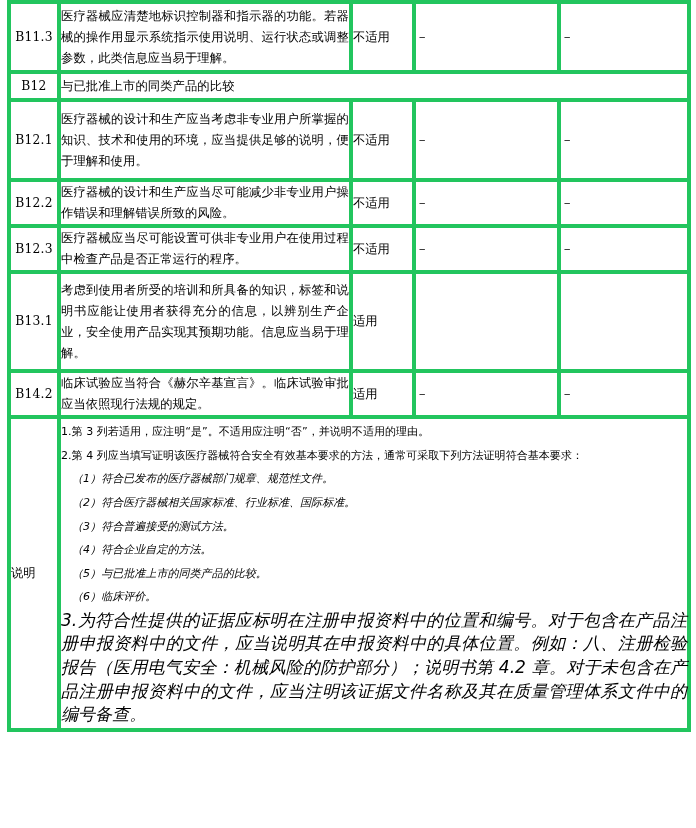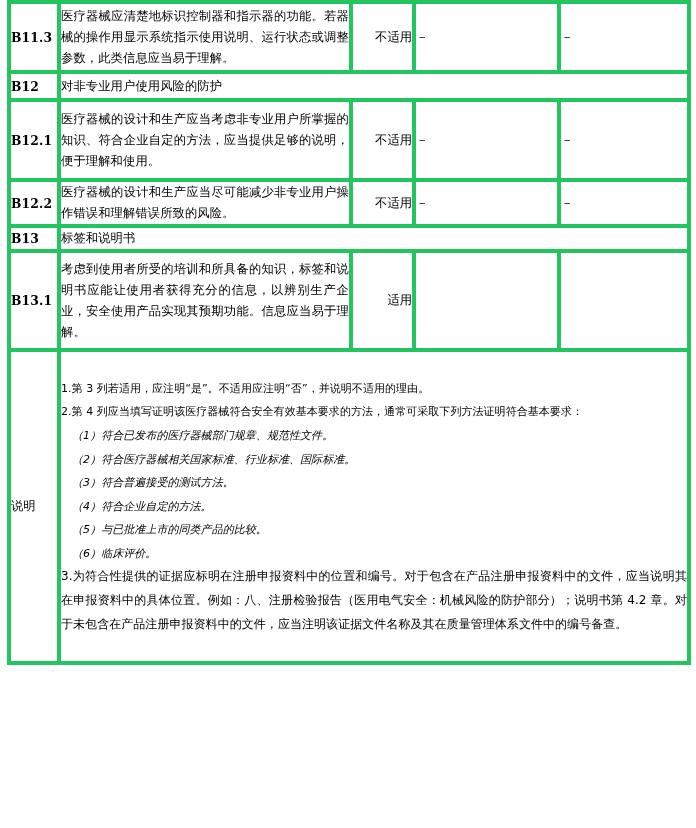"B11.3" .id-cell { font-weight: bold -> none; text-align: left -> center }
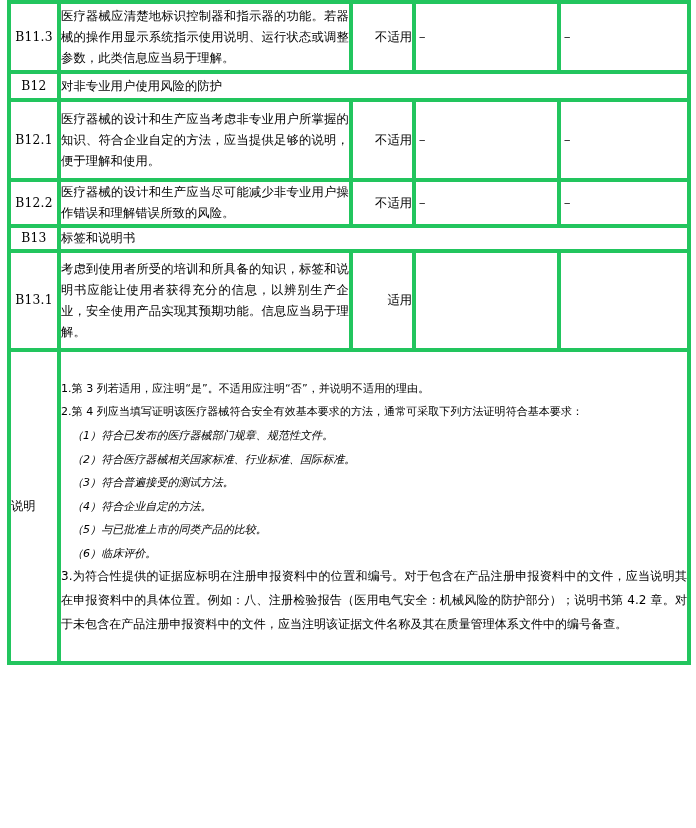"不适用" .app-cell { text-align: right -> left }
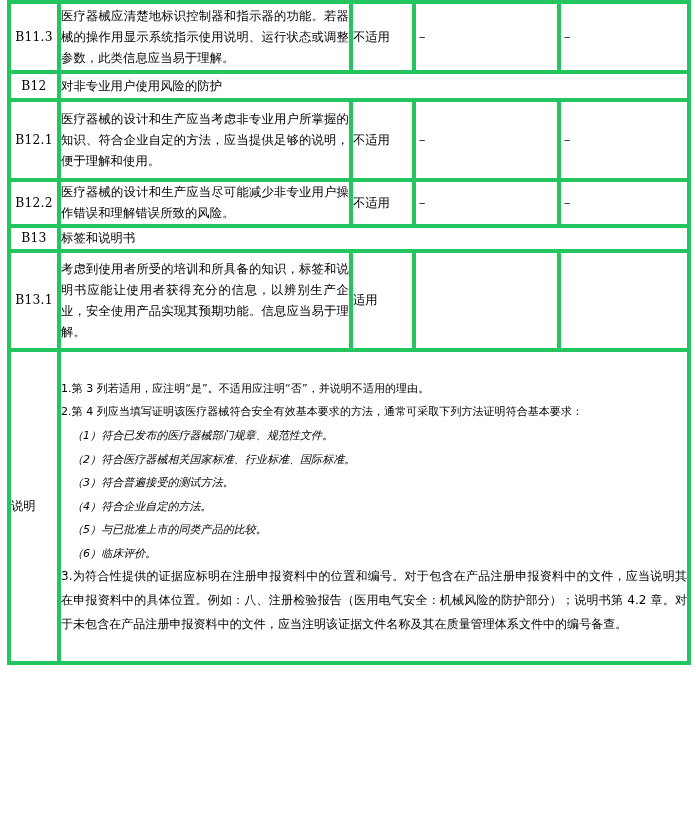"对非专业用户使用风险的防护" td.section-cell { text: 对非专业用户使用风险的防护 -> 与已批准上市的同类产品的比较 }
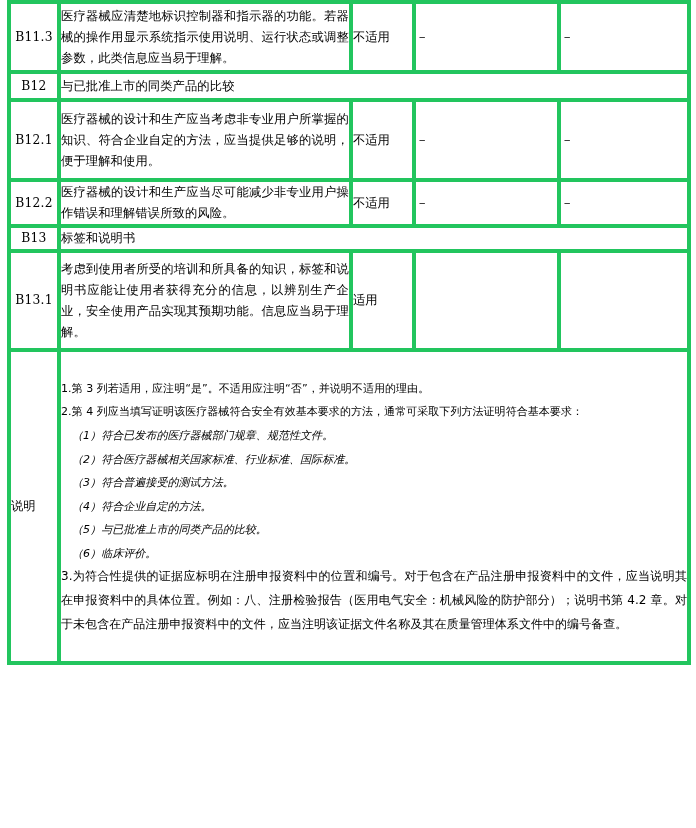"医疗器械的设计和生产应当考虑非专业用户所掌握的知识、符合企业自定的方法，应当提供" td.req-cell { text: 符合企业自定的方法 -> 技术和使用的环境 }
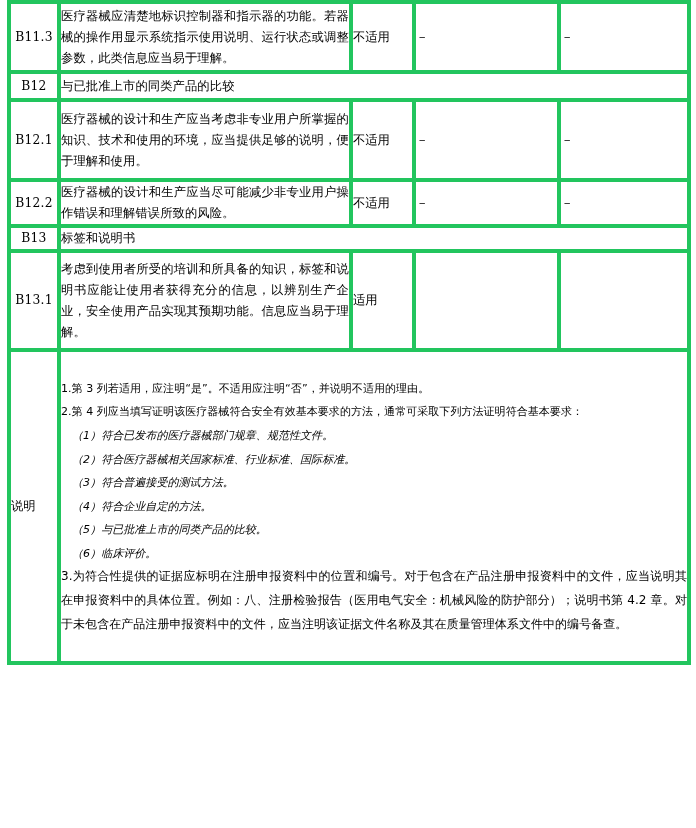"B12.3" tr { html: none -> <tr> <td>B12.3</td> <td>医疗器械应当尽可能设置可供非专业用户在使用过程中检查产品是否正常运行的程序。</td> <td>不适用</td> <td>－</td> <td>－</td> </tr> }
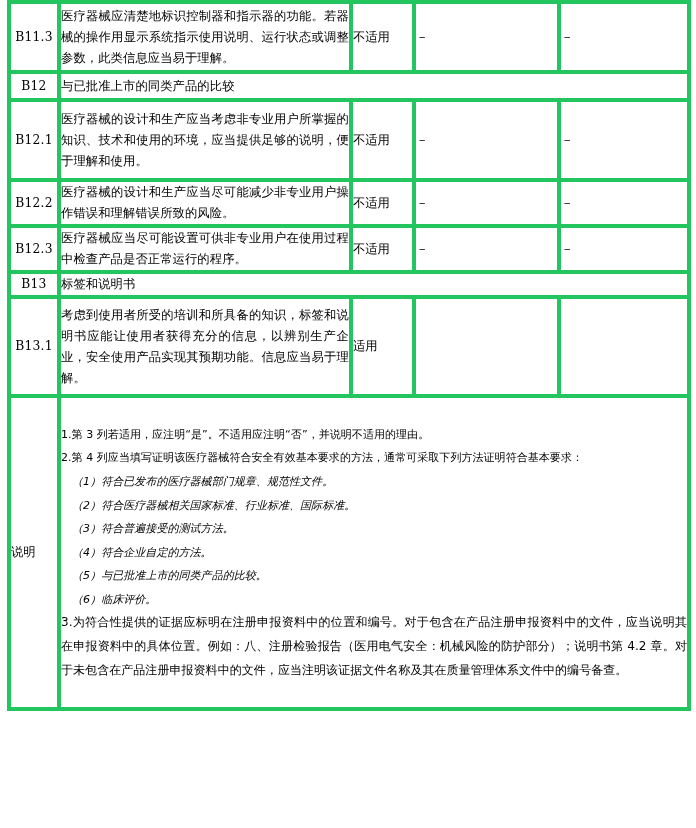"B13" tr { html: <tr> <td>B13</td> <td>标签和说明书</td> </tr> -> none }
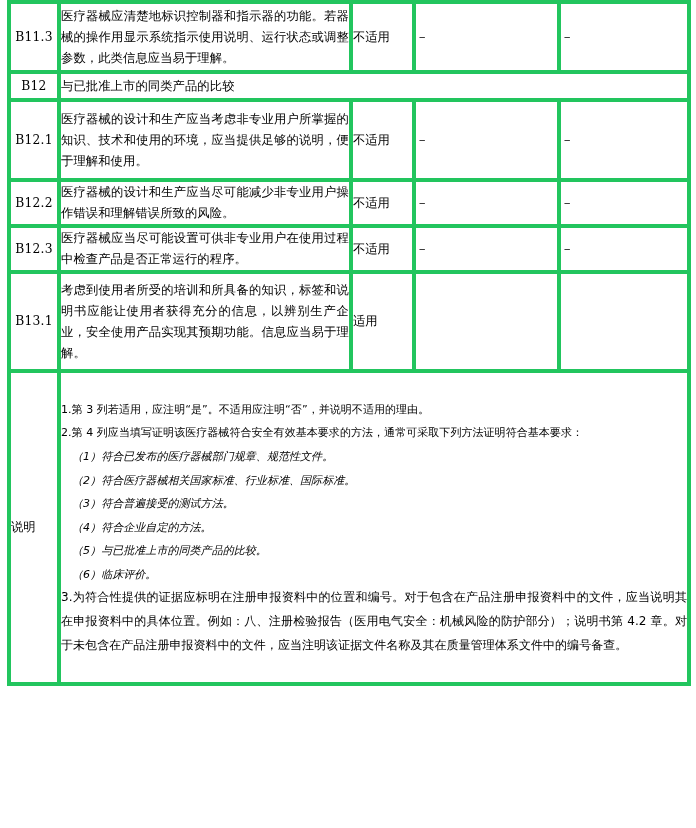"B14.2" tr { html: none -> <tr> <td>B14.2</td> <td>临床试验应当符合《赫尔辛基宣言》。临床试验审批应当依照现行法规的规定。</td> <td>适用</td> <td>－</td> <td>－</td> </tr> }
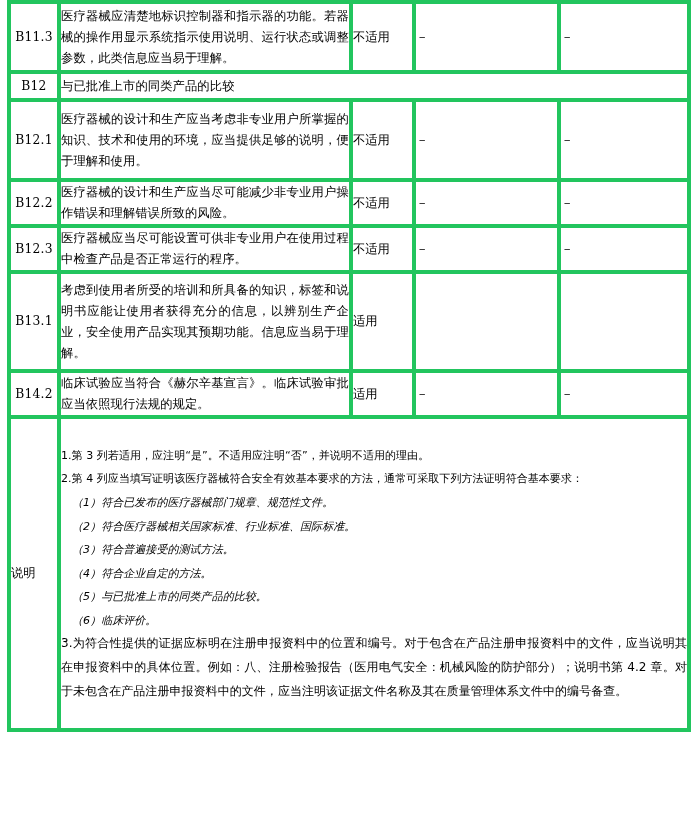"3.为符合性提供的证据应标明在注册申报资料中的位置和编号。对于包含在产品注册申报" .note-para { font-size: 12px -> 17px; font-style: none -> italic }
